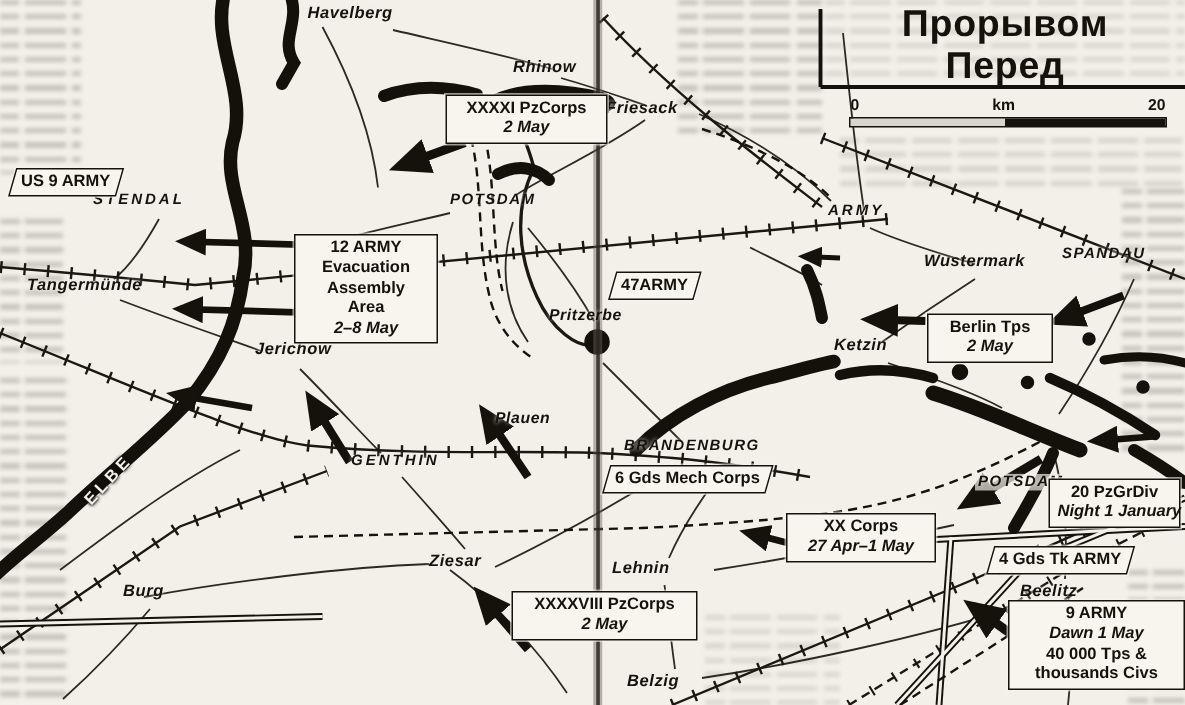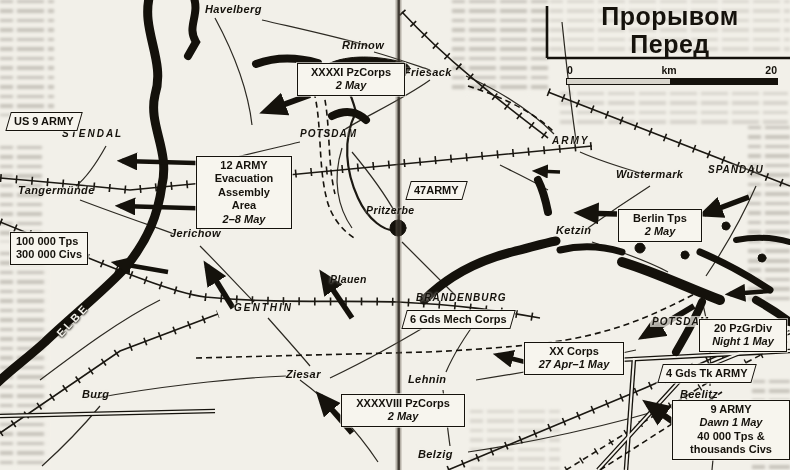"100 000 Tps" div.unit { html: <div> <span>100 000 Tps</span> <span>300 000 Civs</span> </div> -> none }
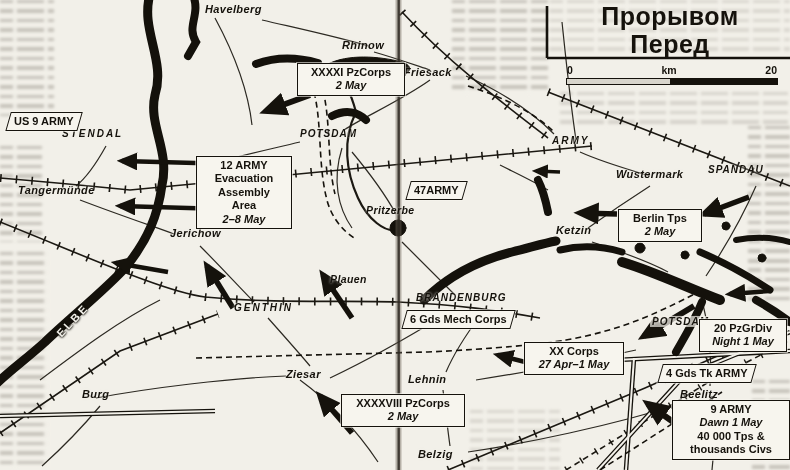"Night 1 May" span.ln { text: May -> January }
